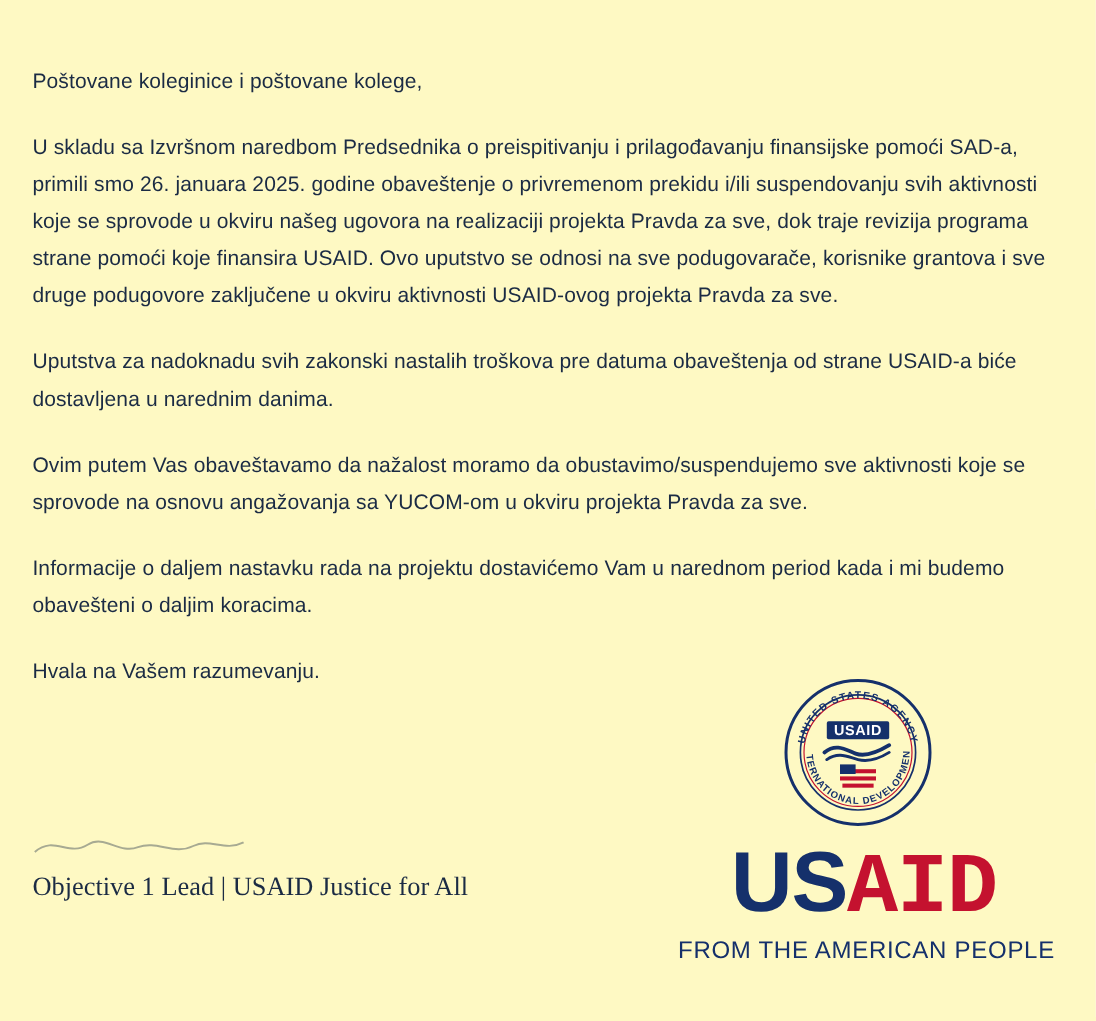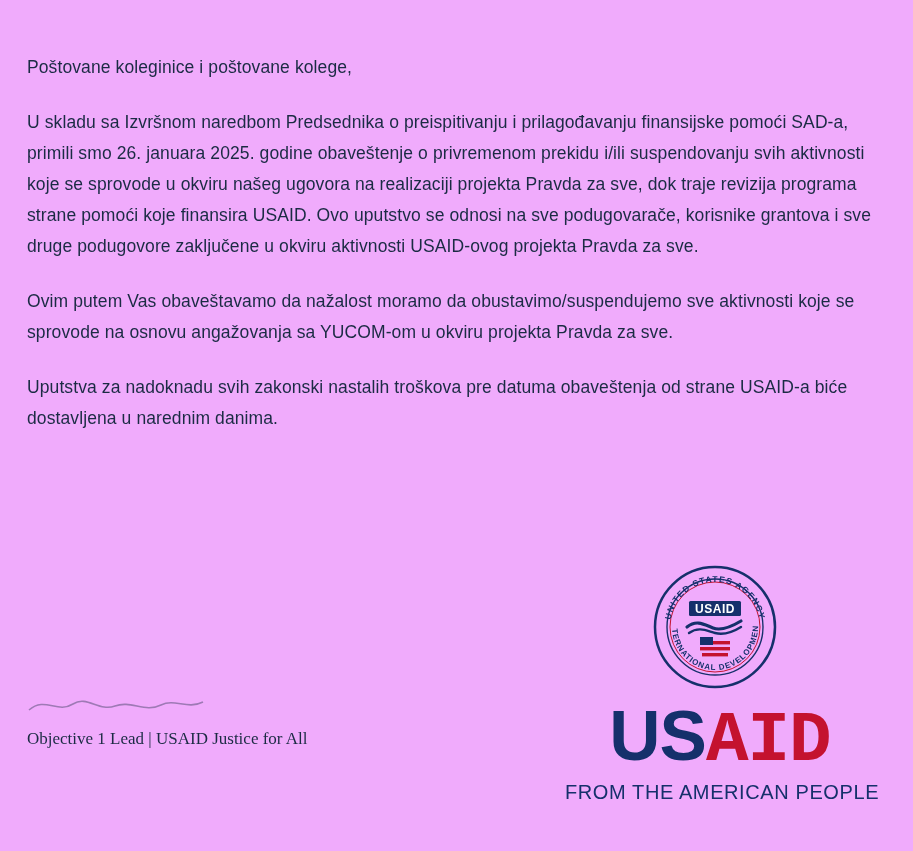"Poštovane koleginice i poštovane kolege," .page { background: #f0abfc -> #fef9c3 }
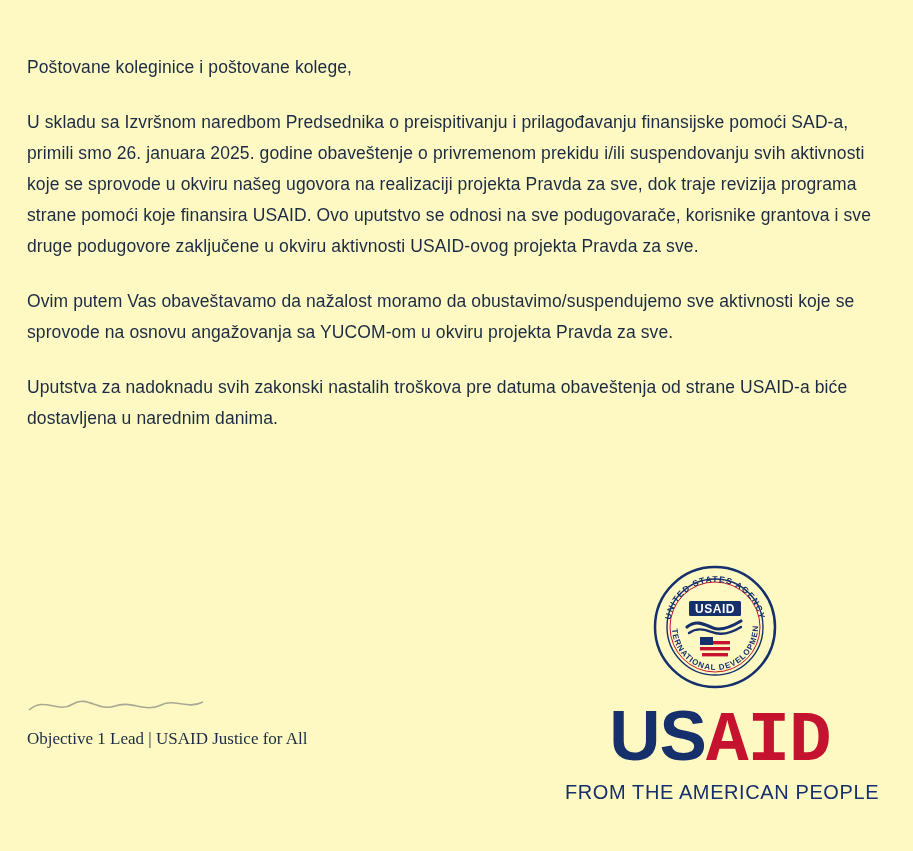"Ovim putem Vas obaveštavamo da" p.para { order: before "Uputstva za nadoknadu svih zakonski" -> after "Uputstva za nadoknadu svih zakonski" }
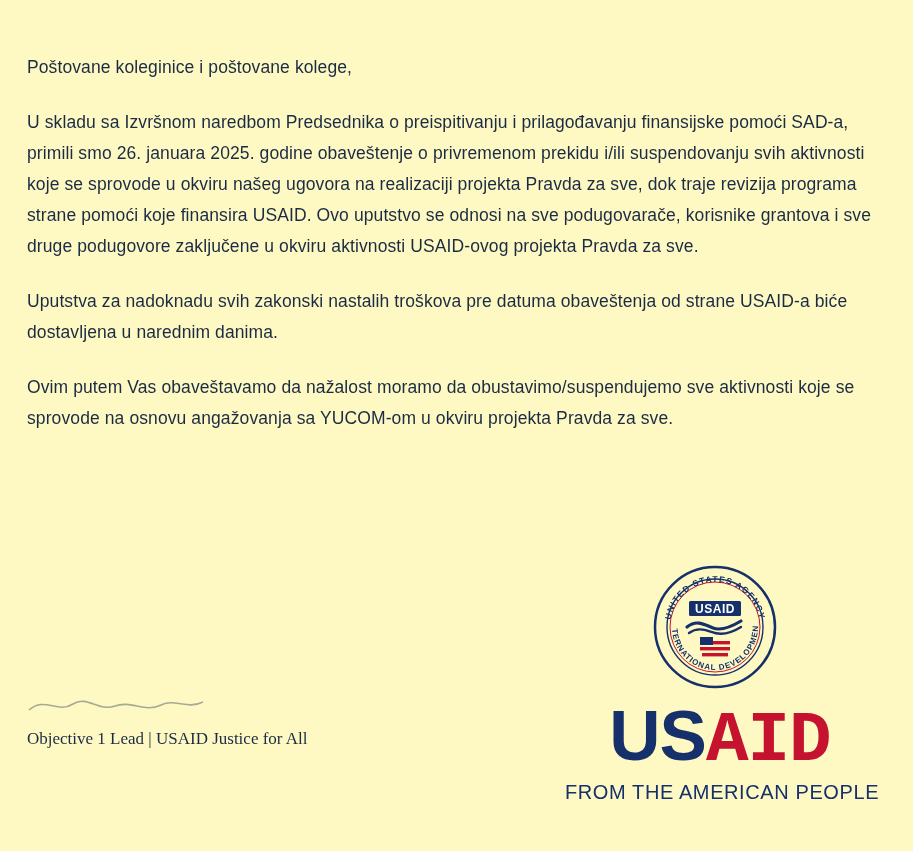"Informacije o daljem nastavku rada" p.para { html: none -> <p>Informacije o daljem nastavku rada na projektu dostavićemo Vam u narednom period kada i mi budemo obavešteni o daljim koracima.</p> }
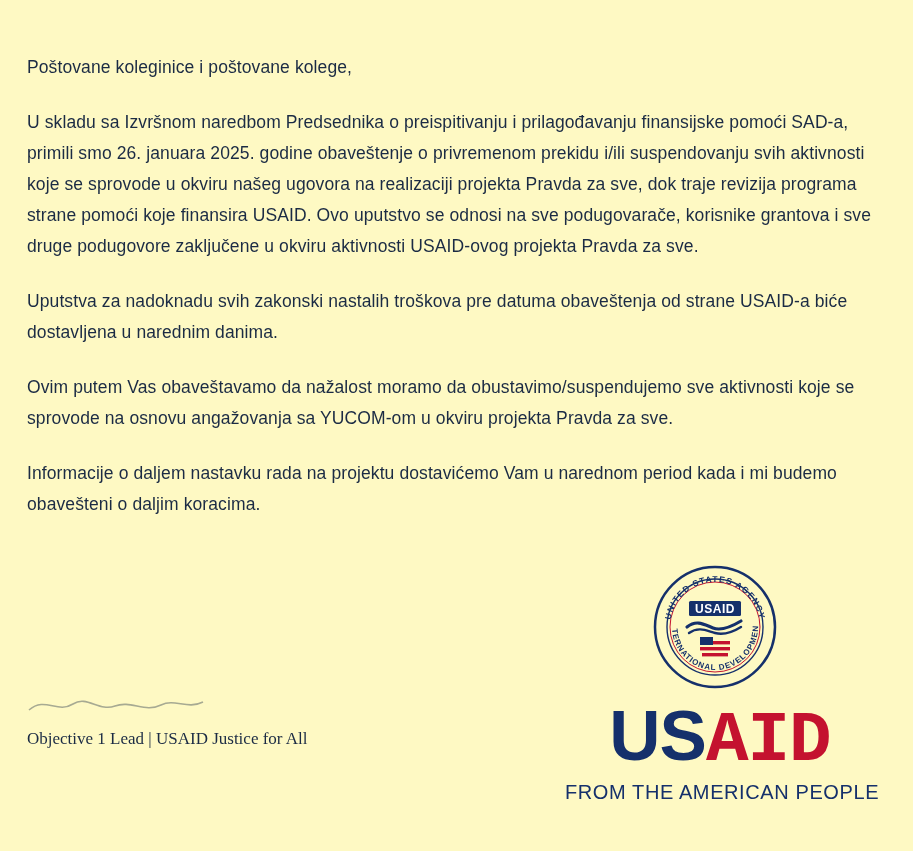"Hvala na Vašem razumevanju." p.para { html: none -> <p>Hvala na Vašem razumevanju.</p> }
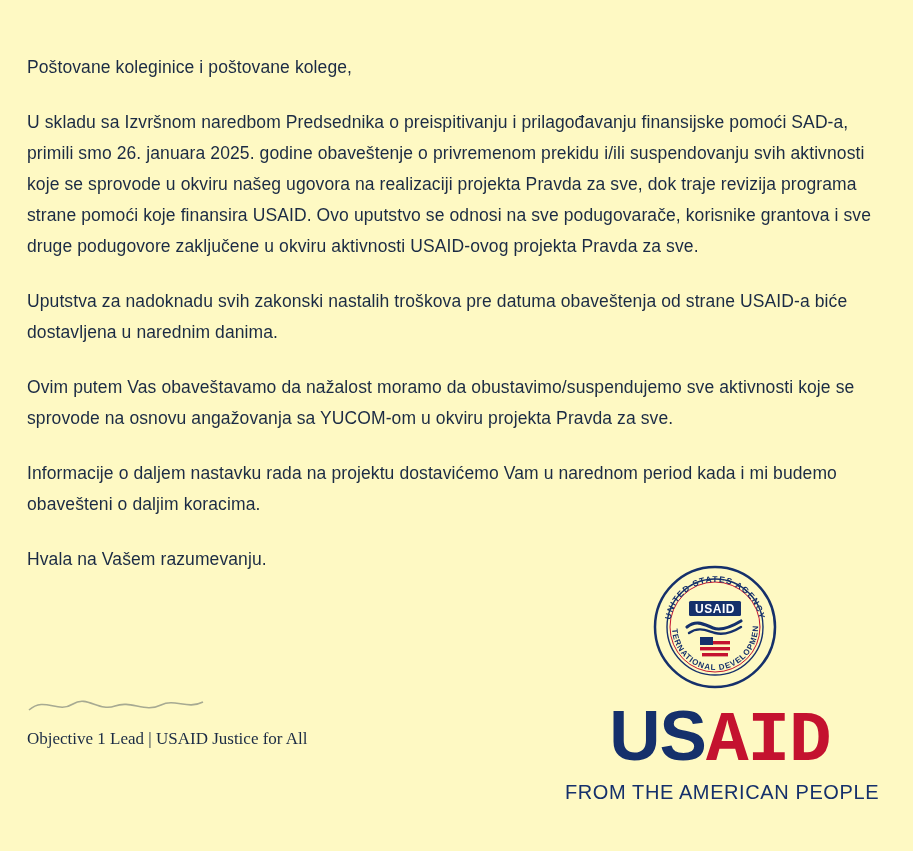"Objective 1 Lead | USAID" .sig-serif { font-size: 17px -> 22px }
